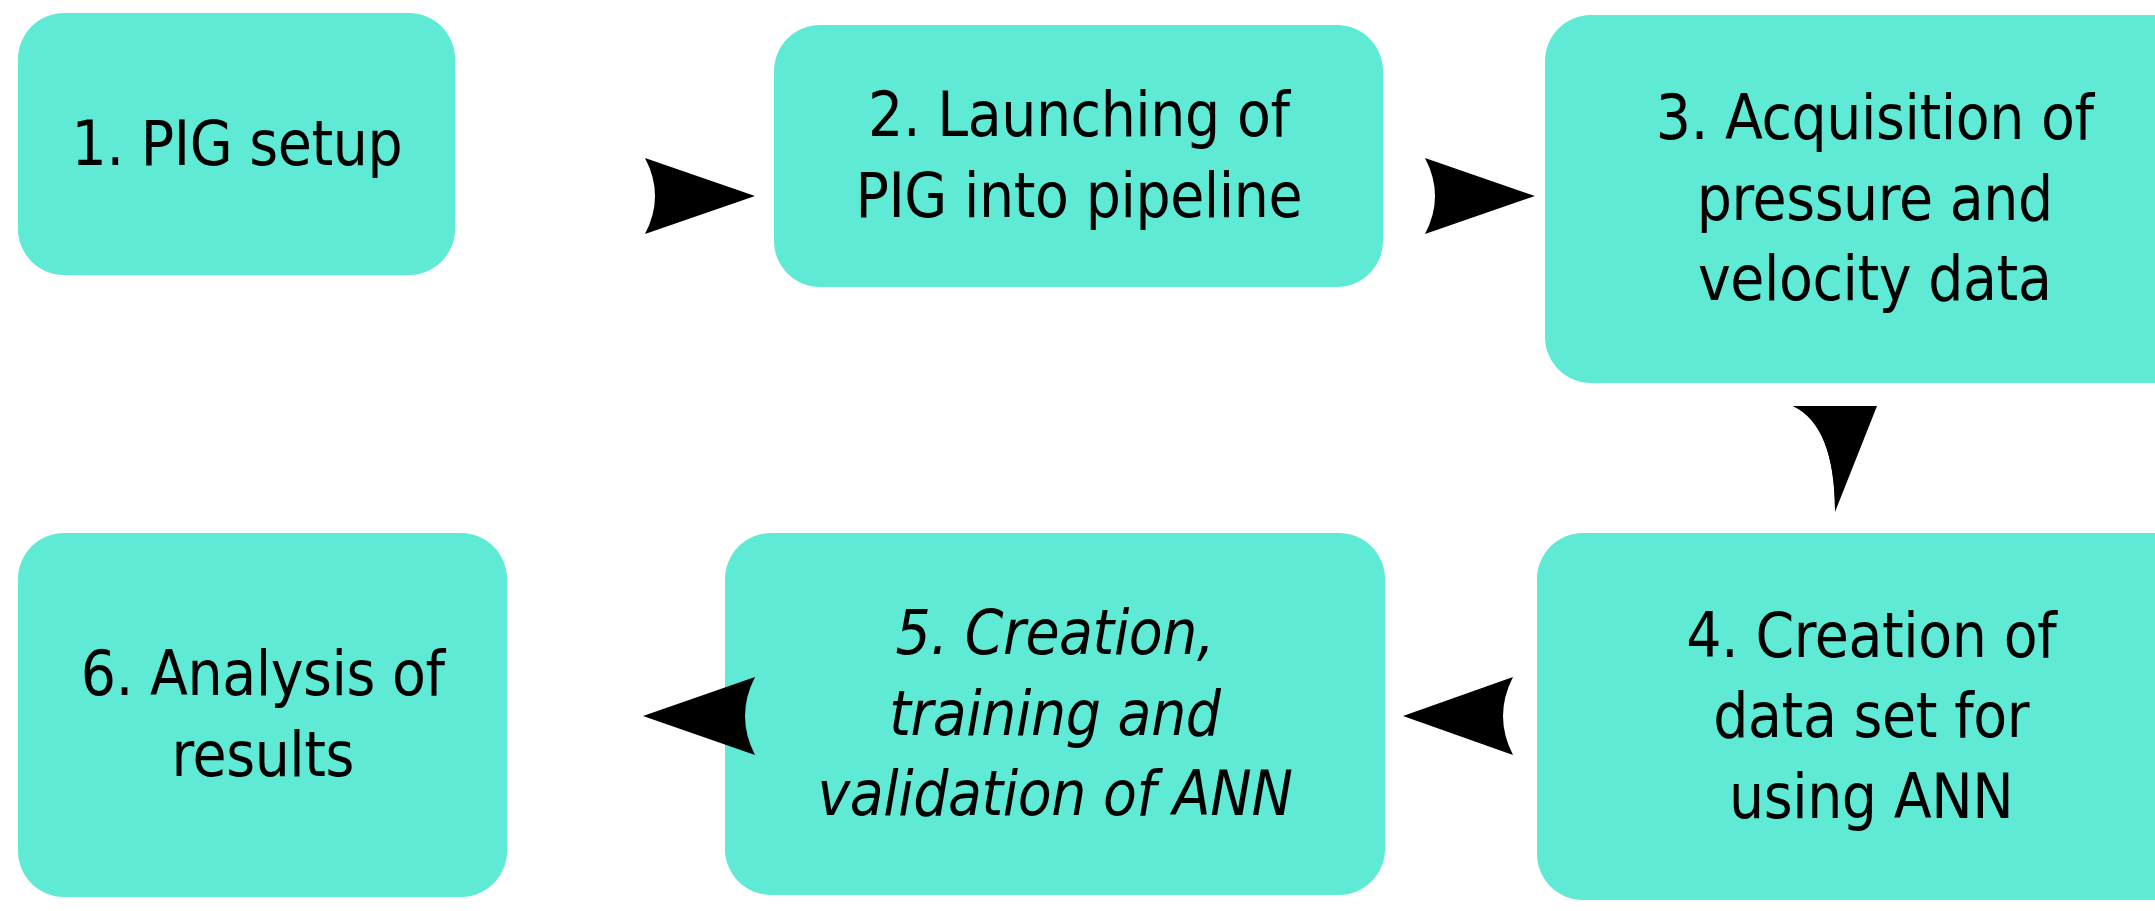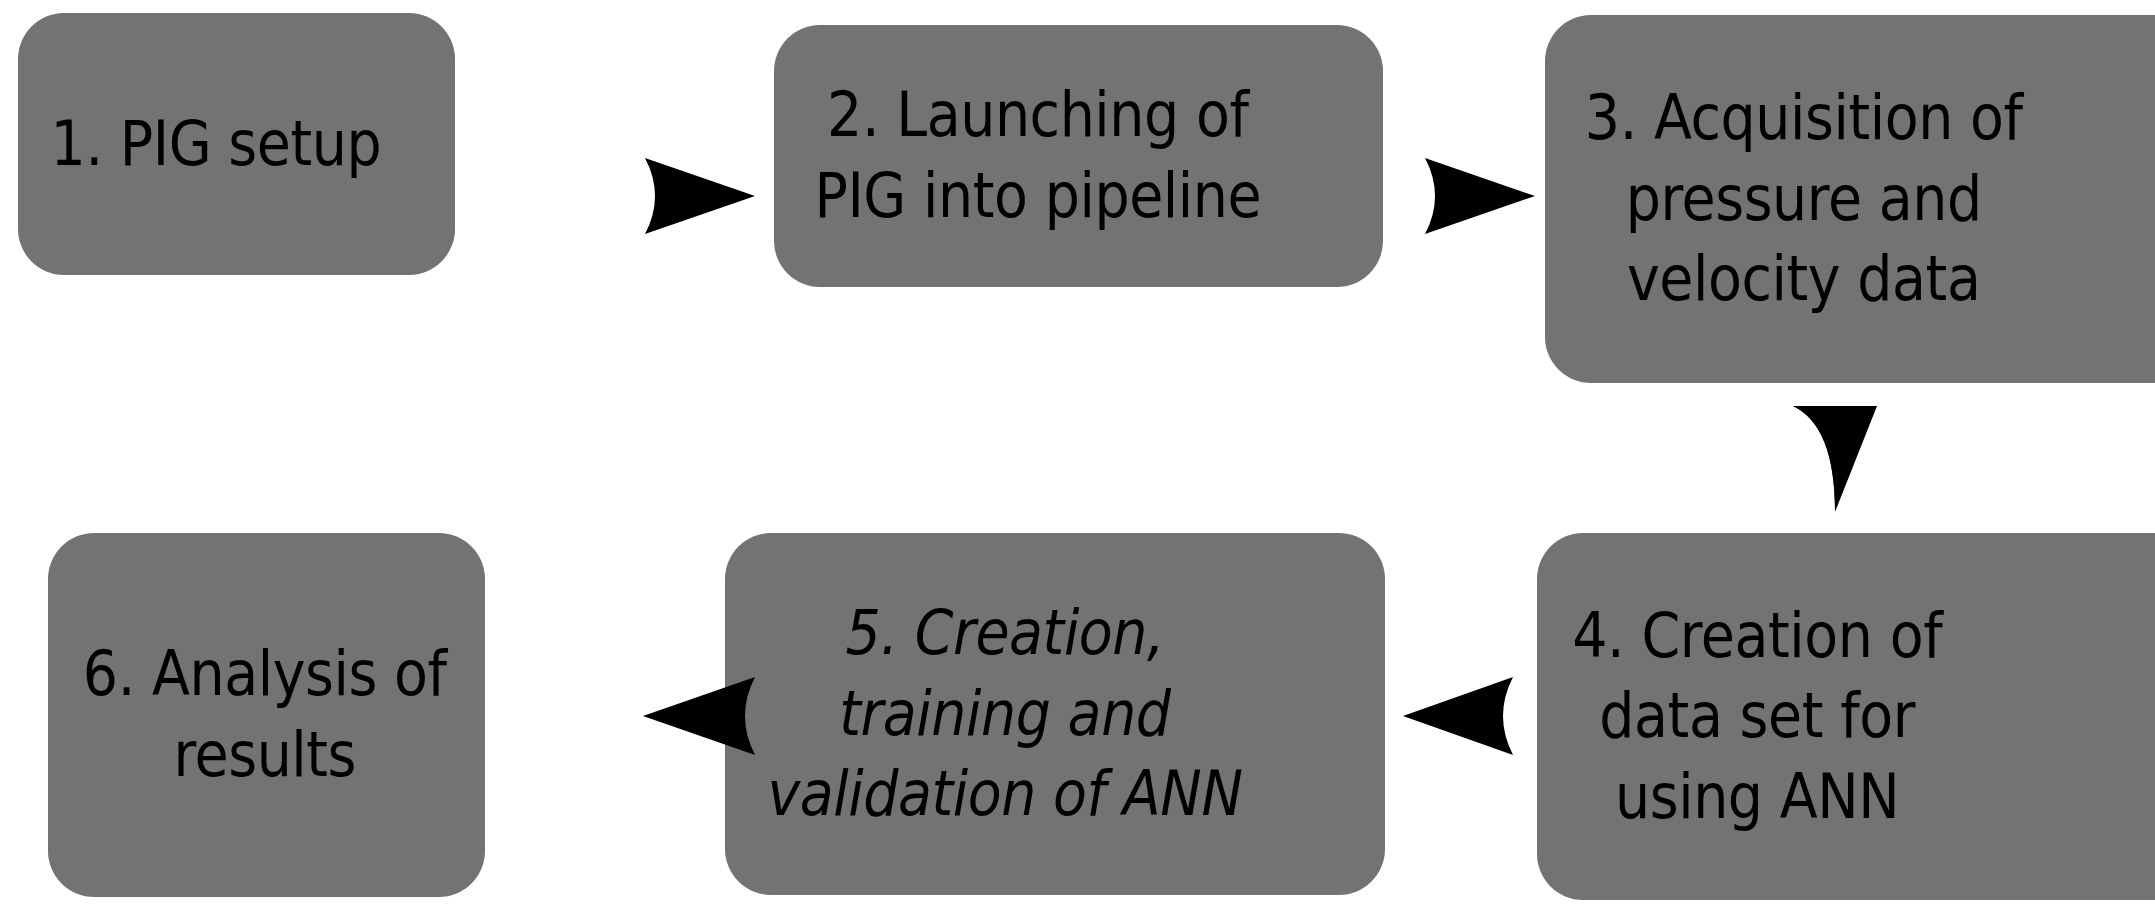"1. PIG setup" .node { background: #737373 -> #5eead4; justify-content: none -> center }
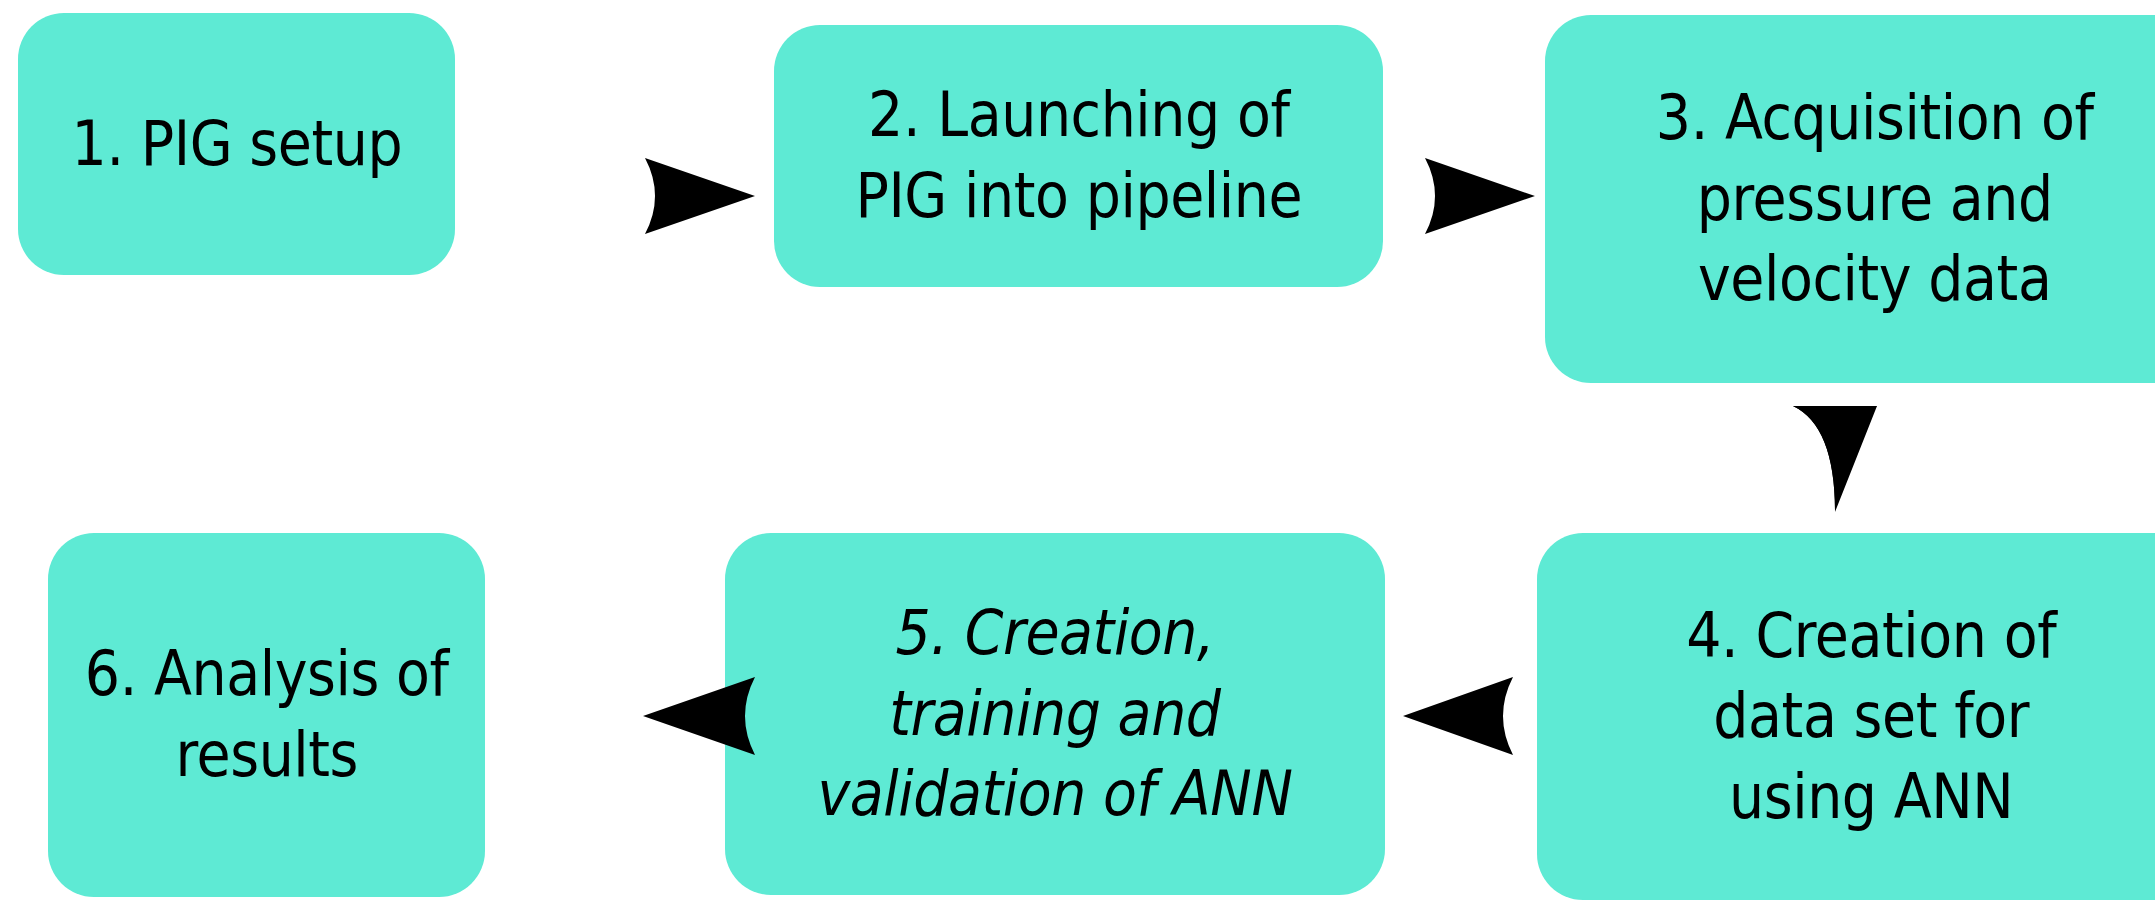"6. Analysis of" #node-6 { margin-left: 30px -> none; width: 437px -> 489px }
